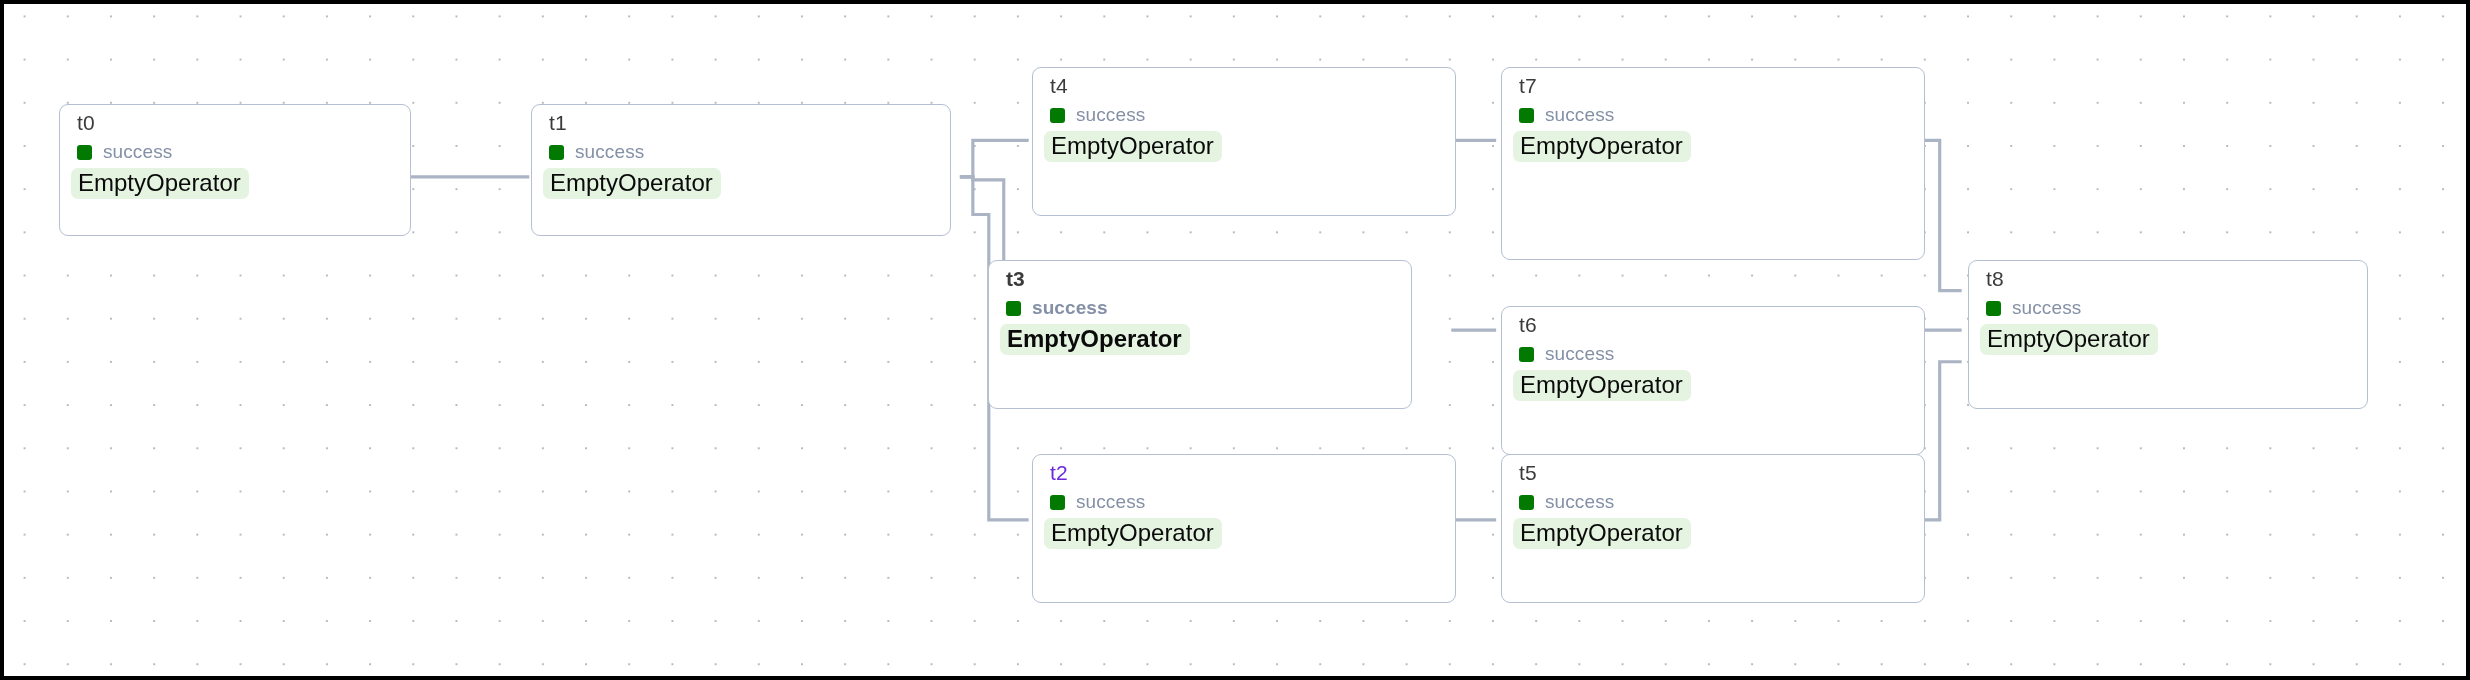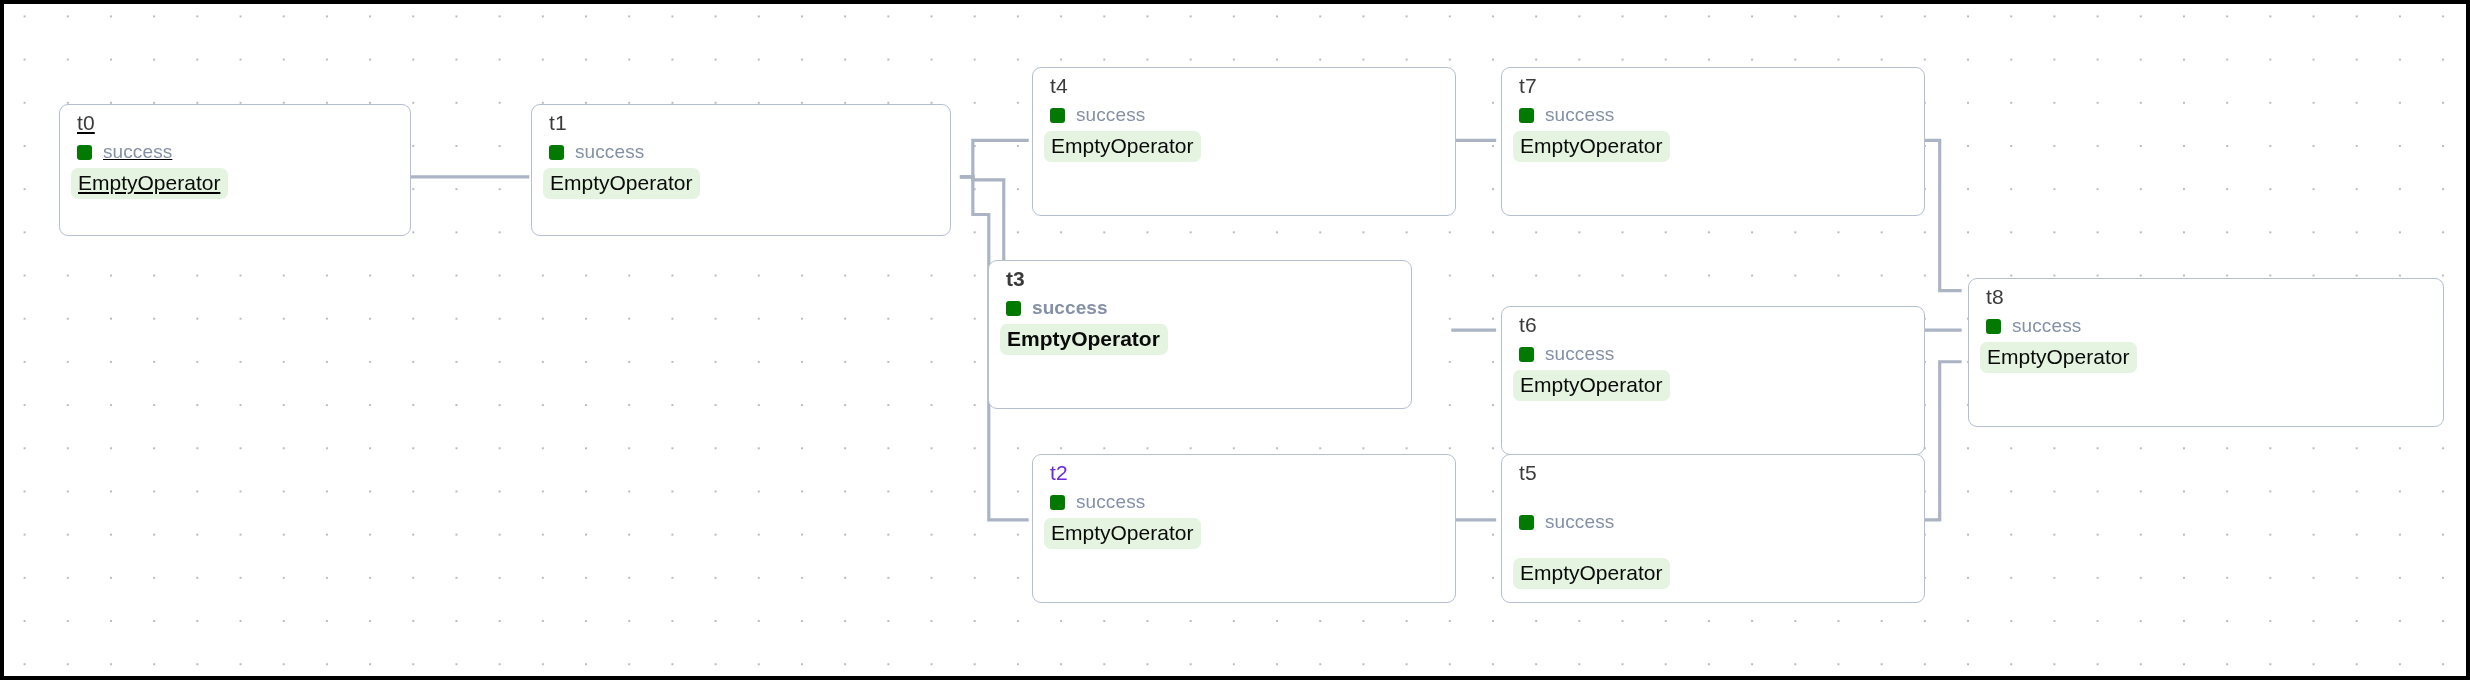"t7" div.task-node { height: 149px -> 193px }
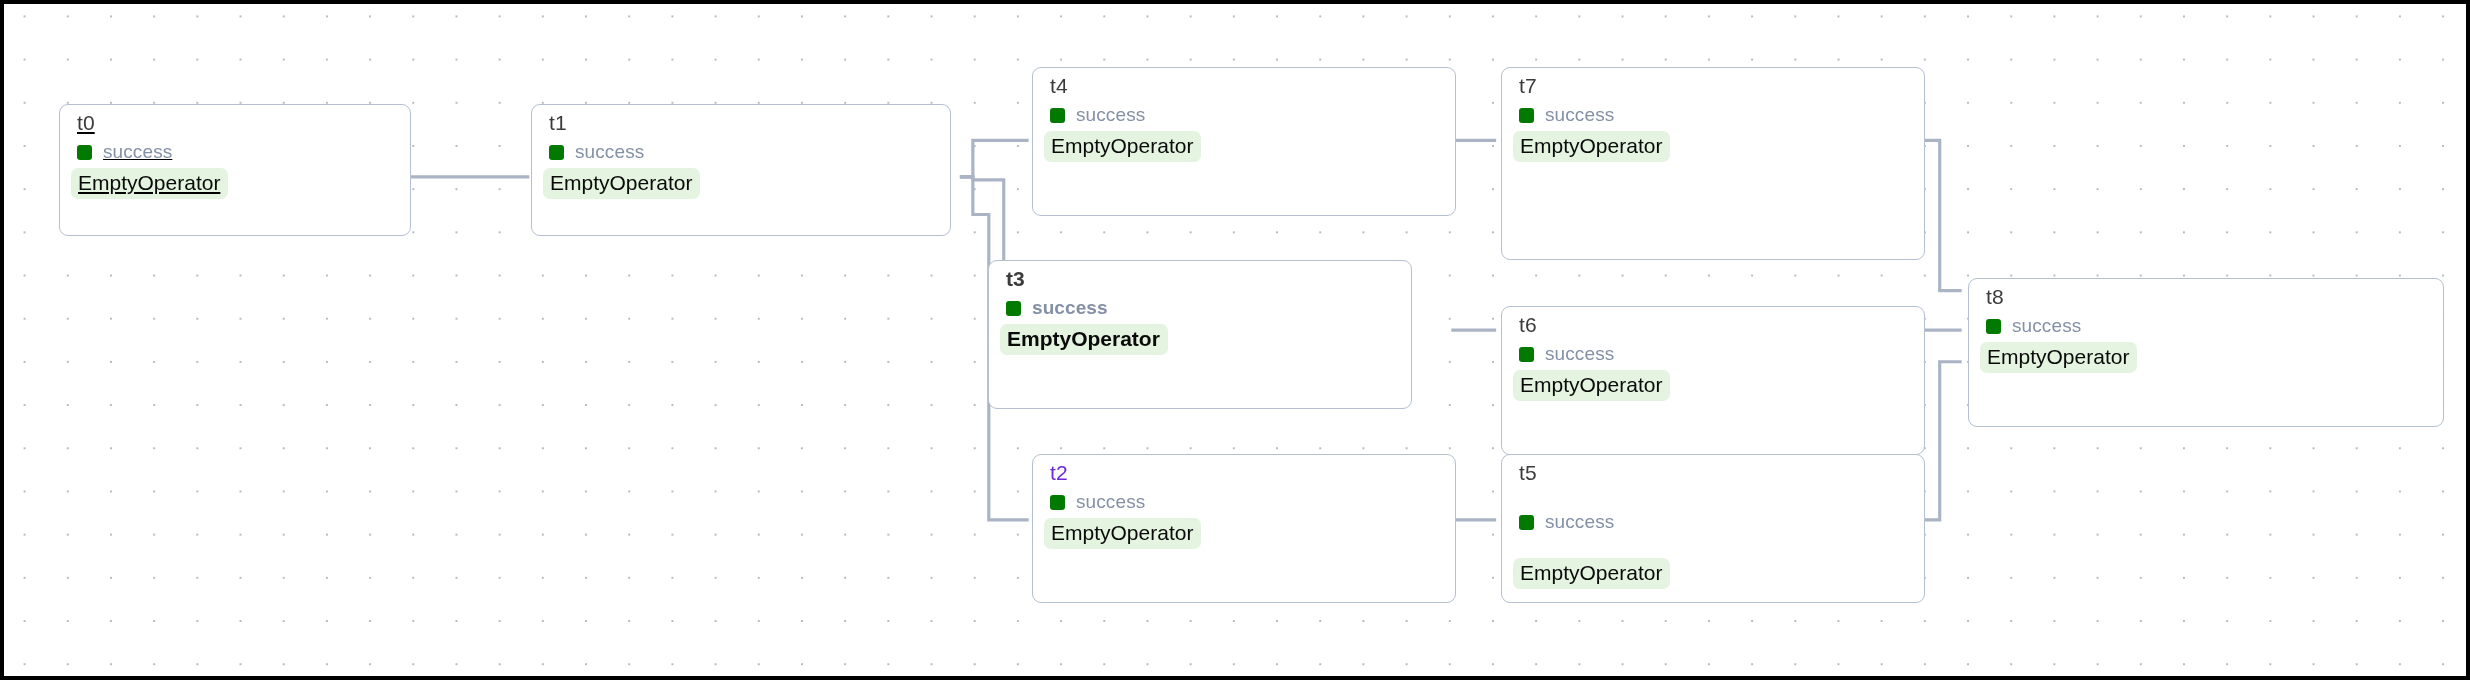"t0" div.task-node { text-decoration: underline -> none }
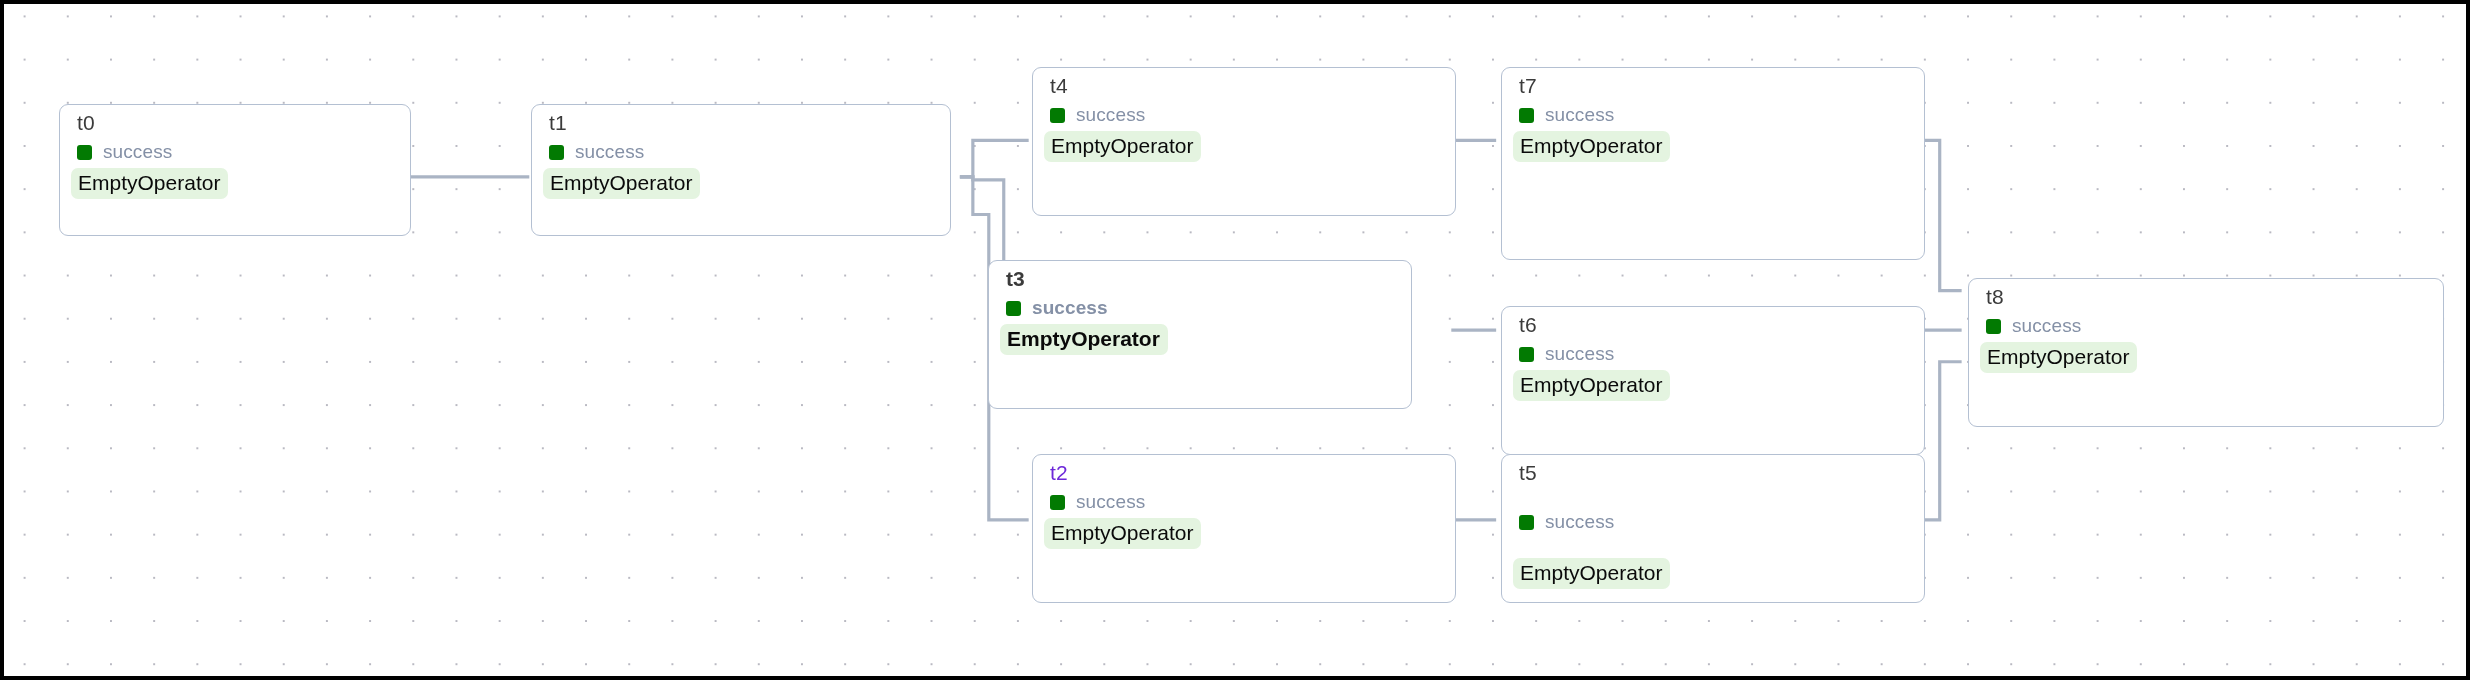"EmptyOperator" .operator-pill { font-size: 21px -> 24px }
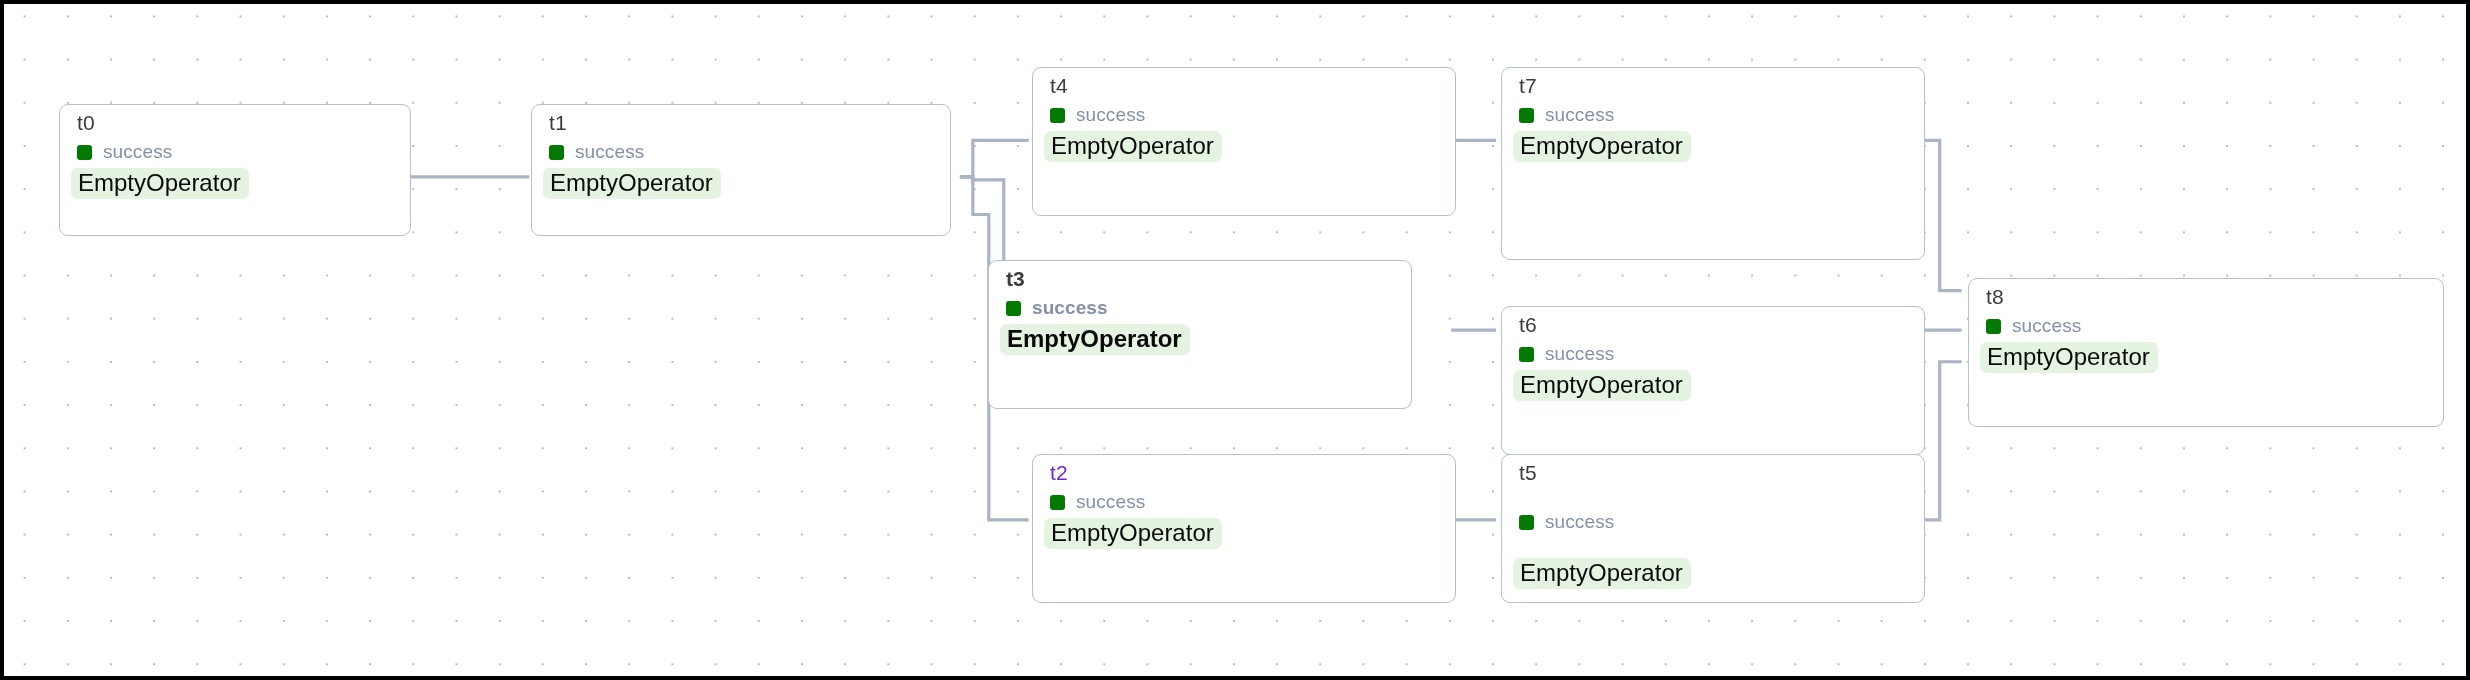"t8" div.task-node { margin-top: 18px -> none; width: 476px -> 400px }
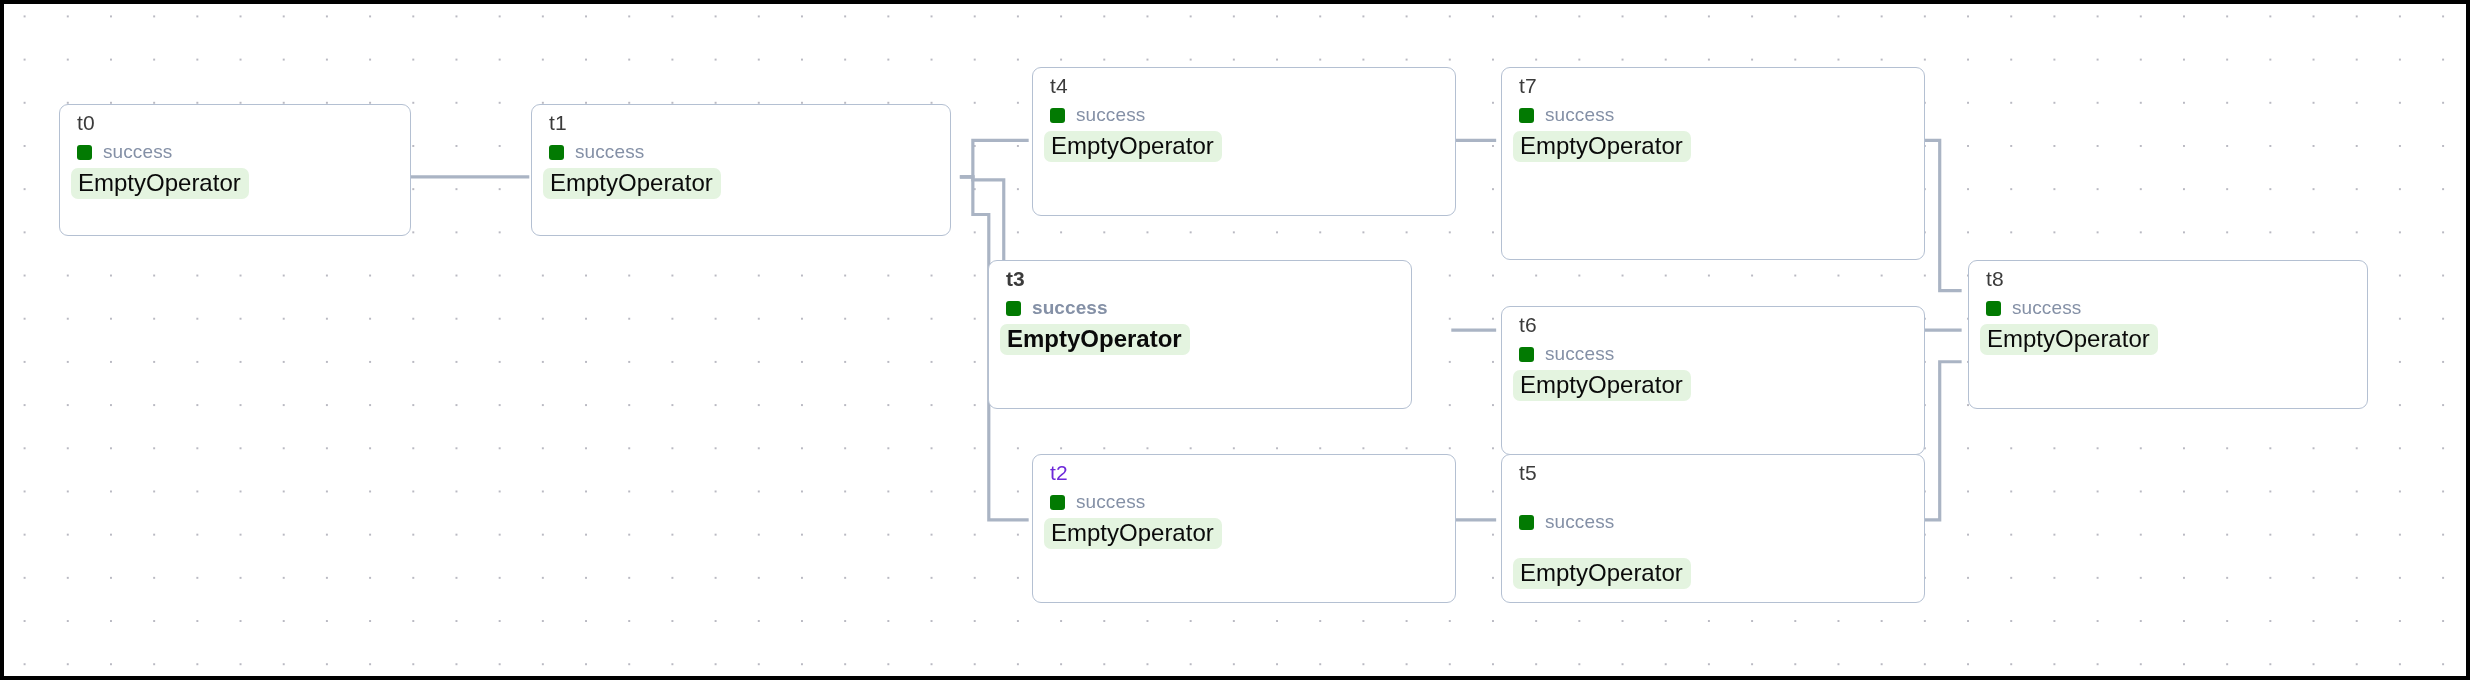"t5" div.task-node { gap: 20px -> none }
